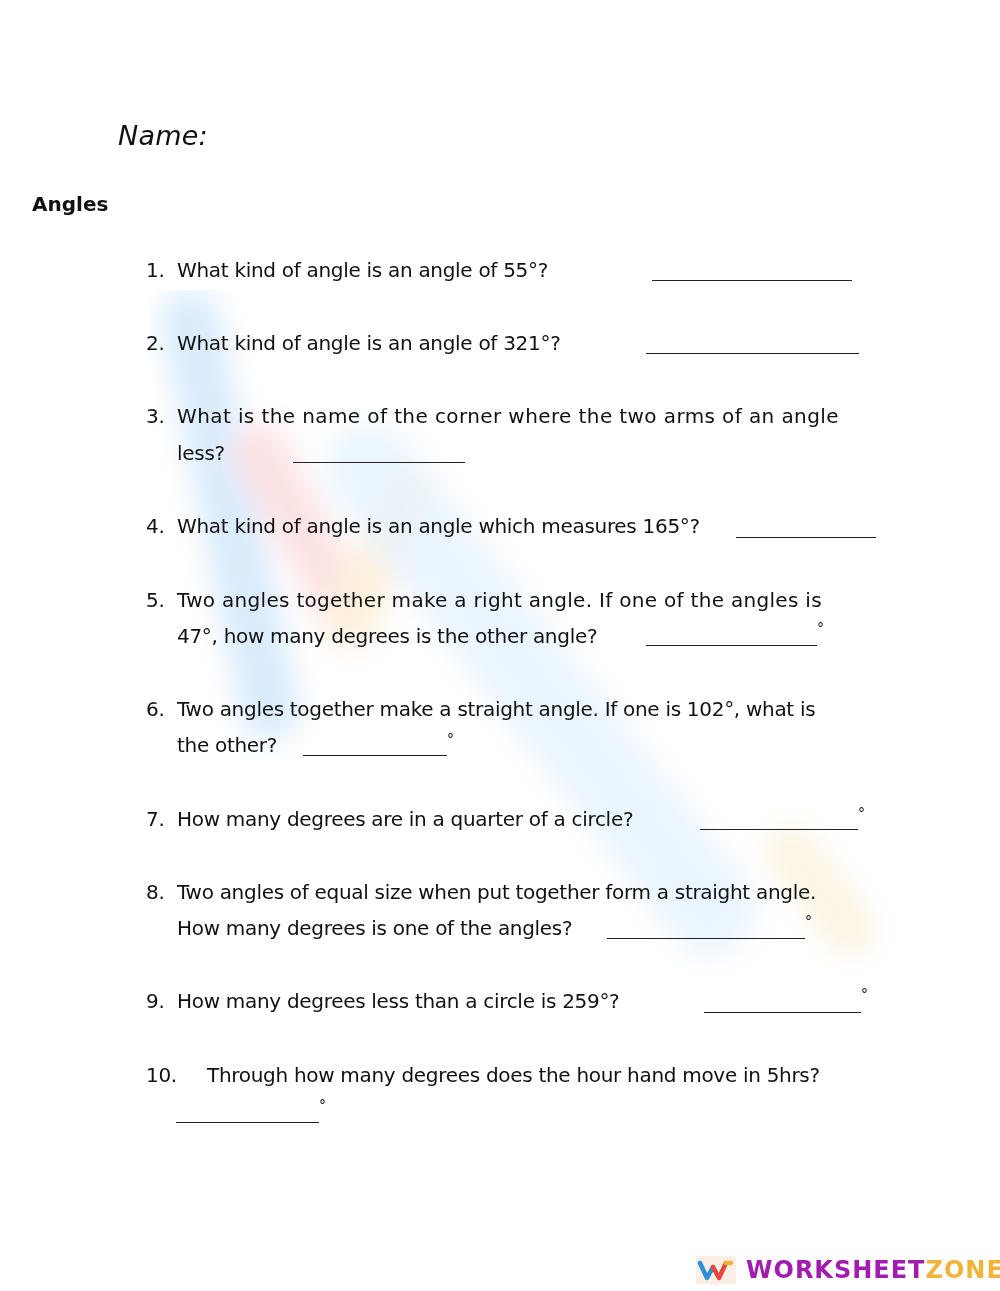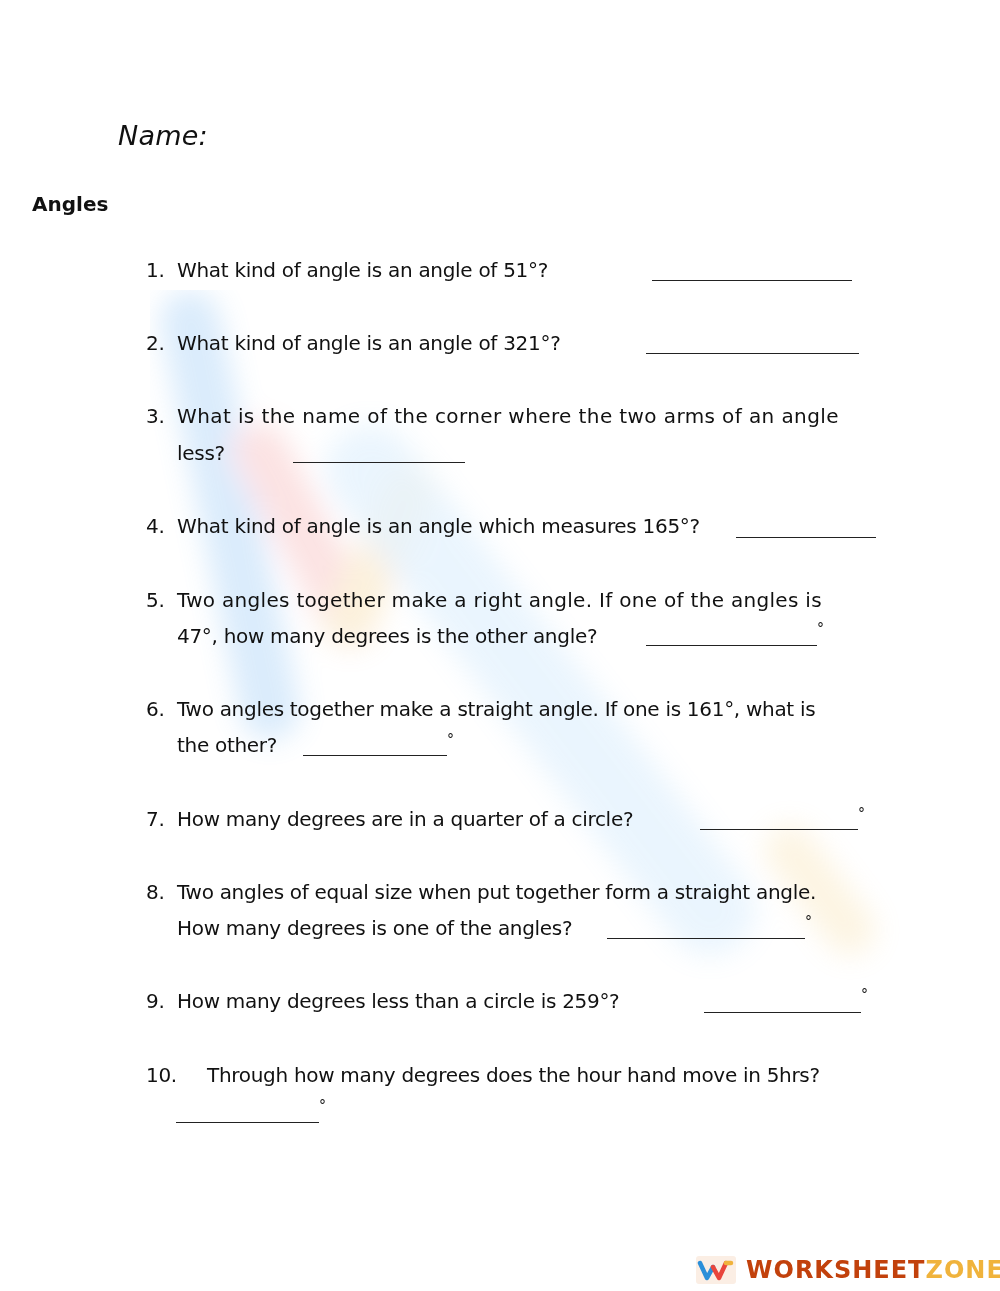"What kind of angle is an angle of 51°?" span.q { text: 51 -> 55 }
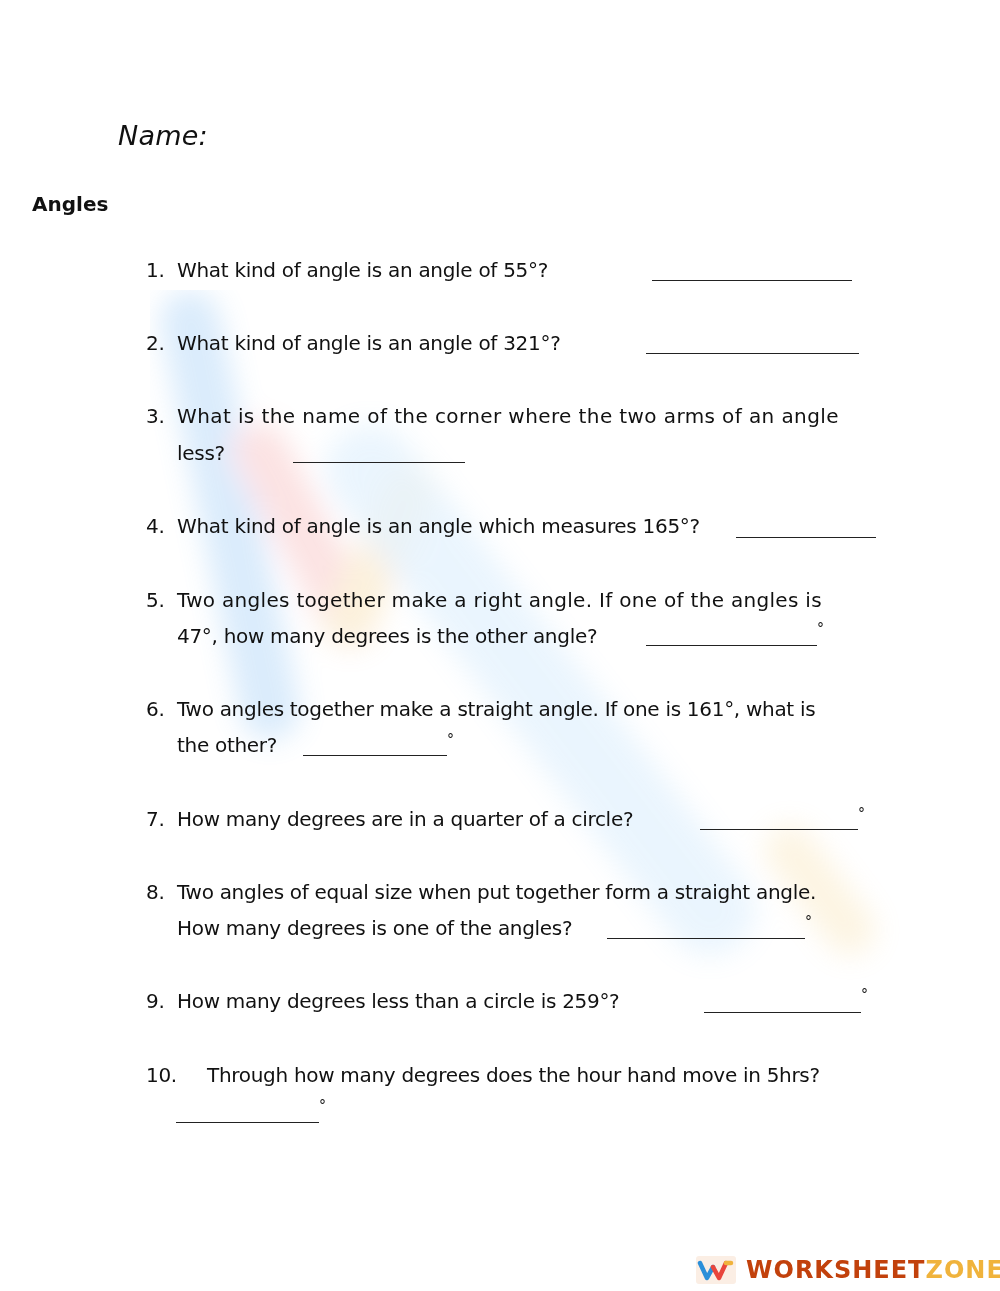"Two angles together make a straight" span.q { text: 161 -> 102 }
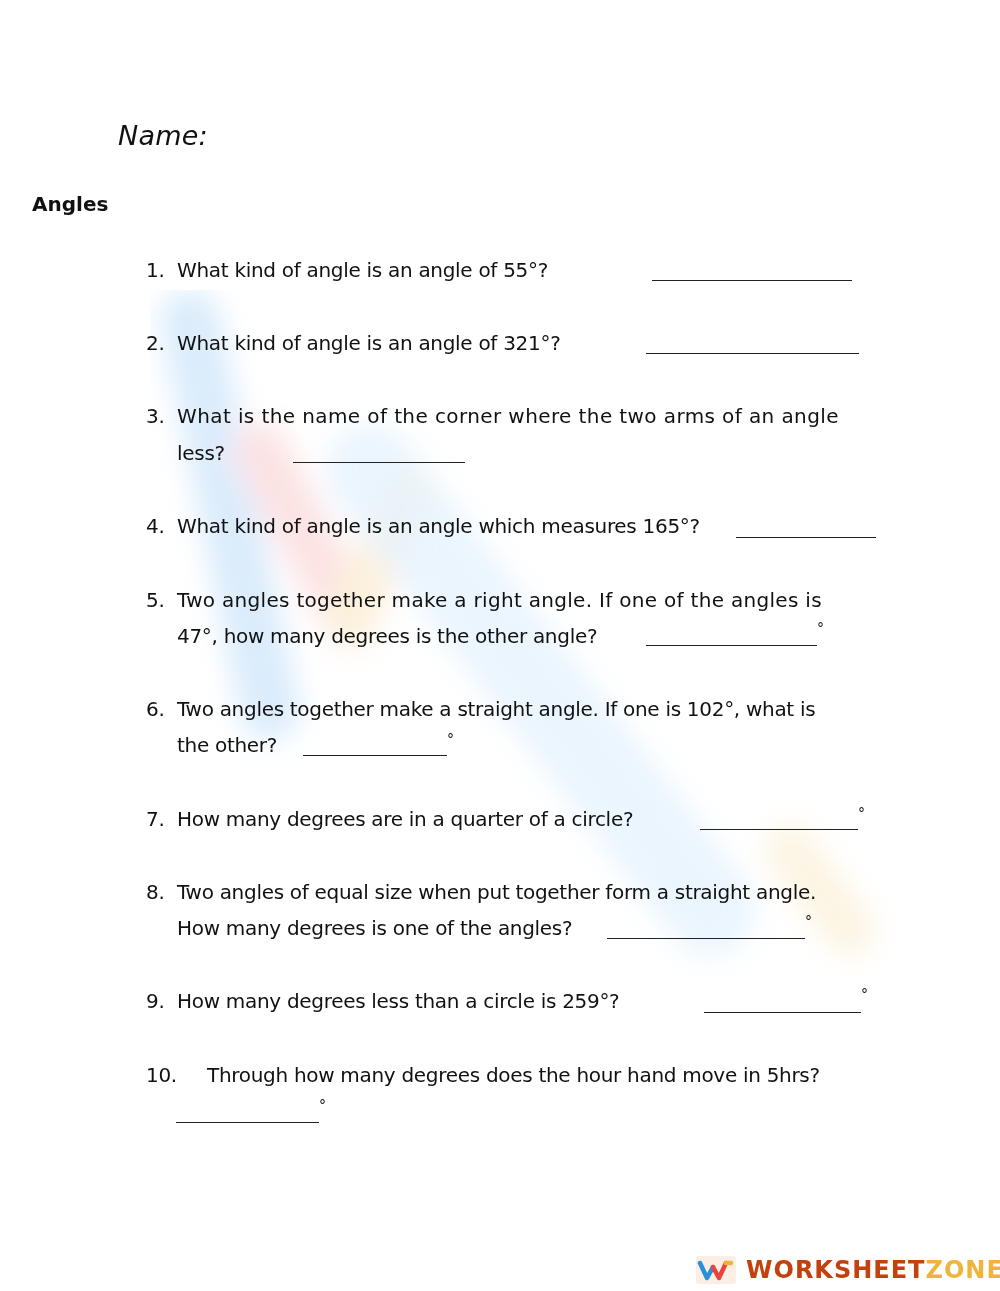"WORKSHEET" .brand .w1 { color: #c2410c -> #a21caf }
